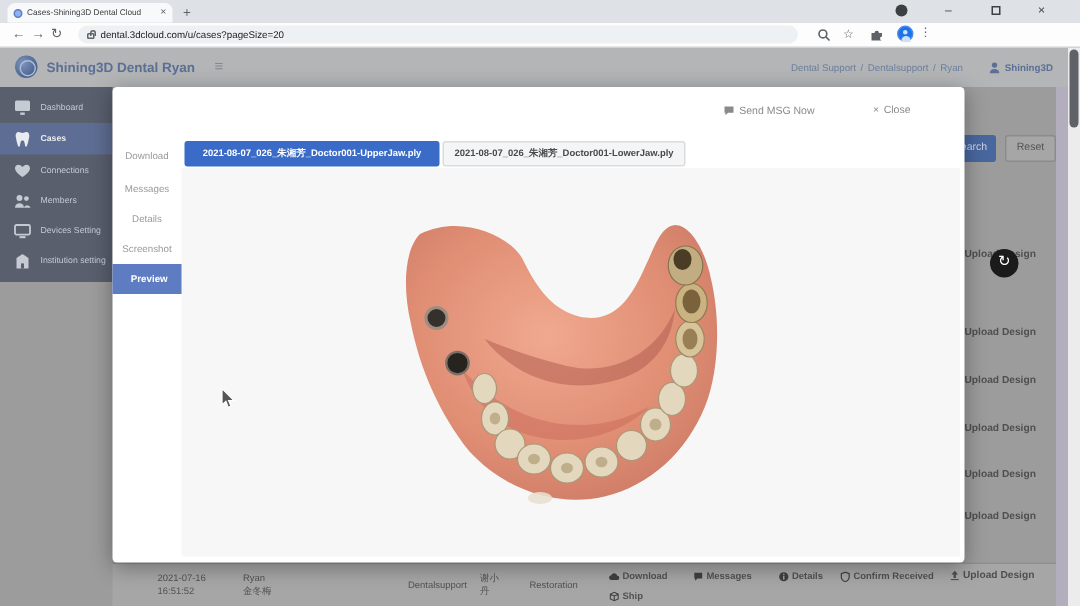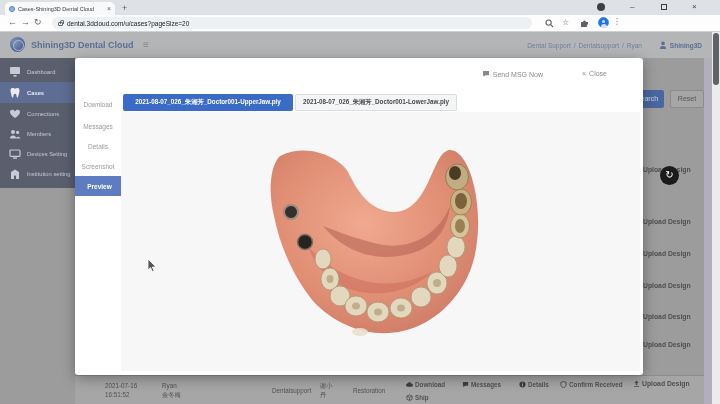"Shining3D Dental Cloud" span.abs { text: Cloud -> Ryan }
